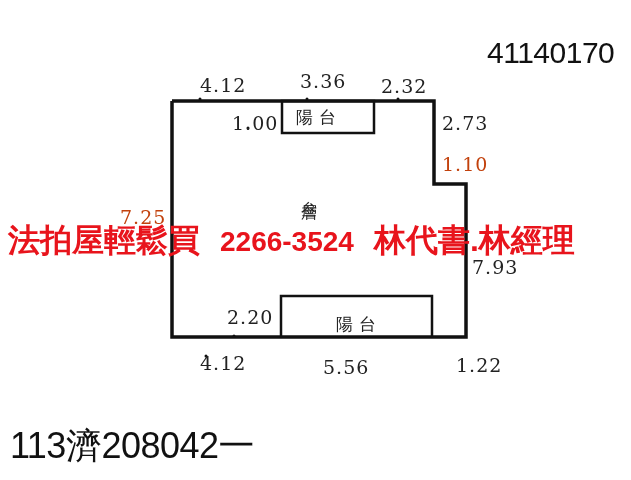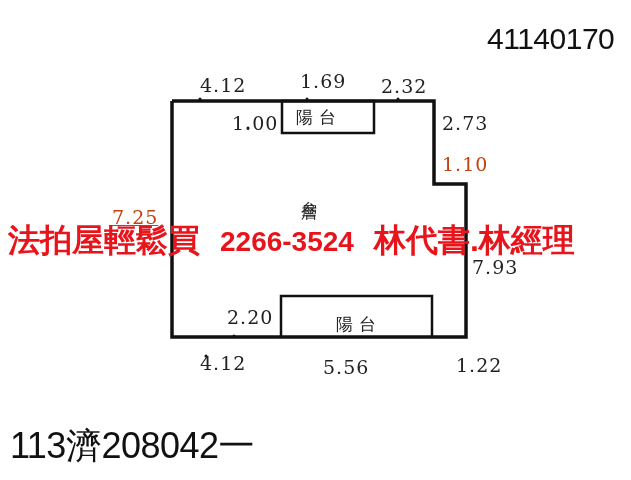"41140170" div.abs { top: 22px -> 36px }
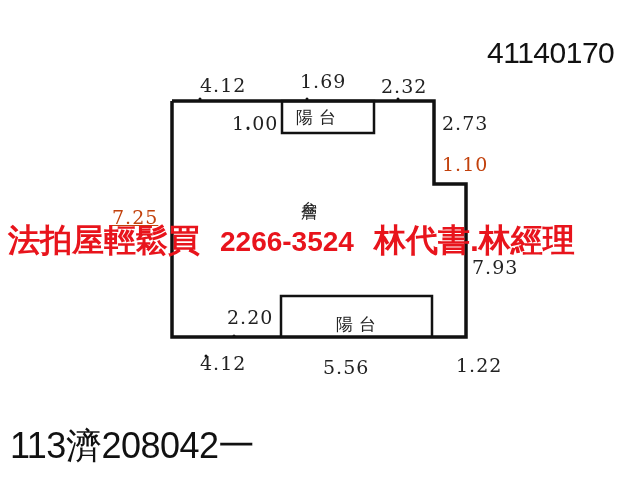"1.69" div.abs { text: 1.69 -> 3.36 }
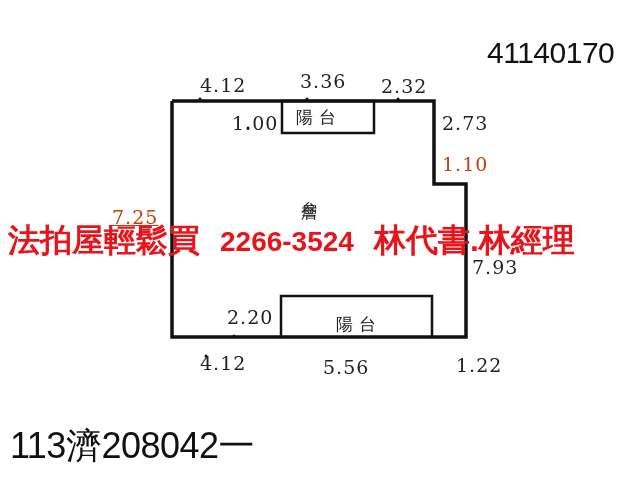"7.25" div.abs { left: 112px -> 120px; text-decoration: underline -> none }
